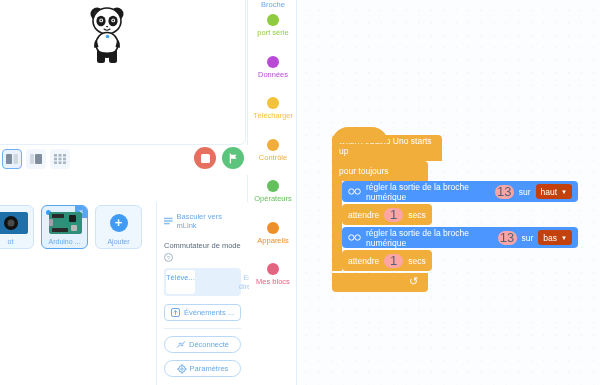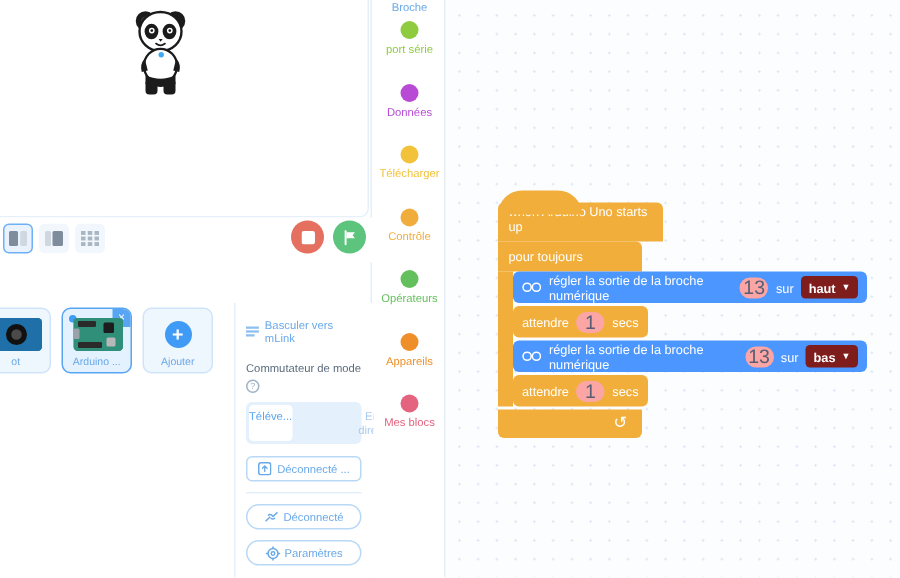"haut" .dropdown { background: #7f1d1d -> #c2410c; font-weight: bold -> none }
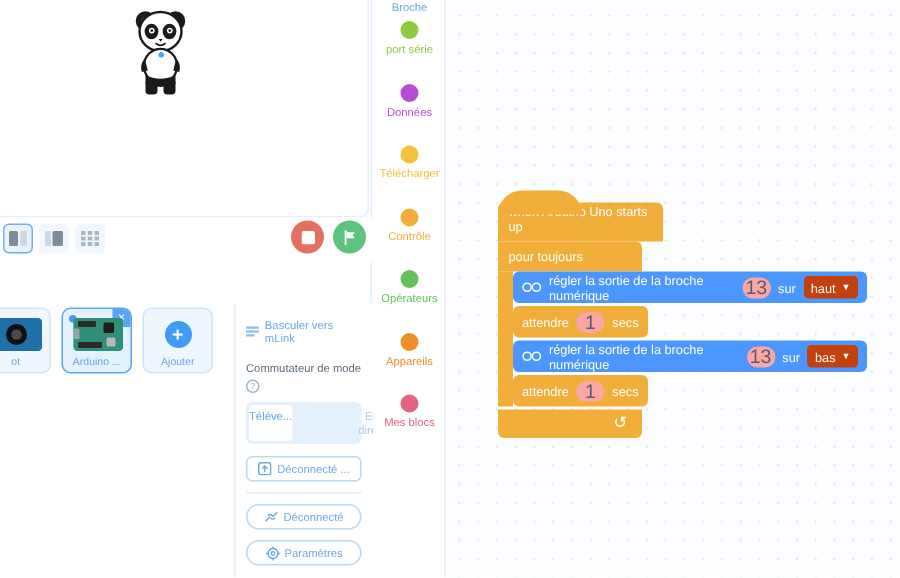"Déconnecté ..." span { text: Déconnecté -> Événements }
